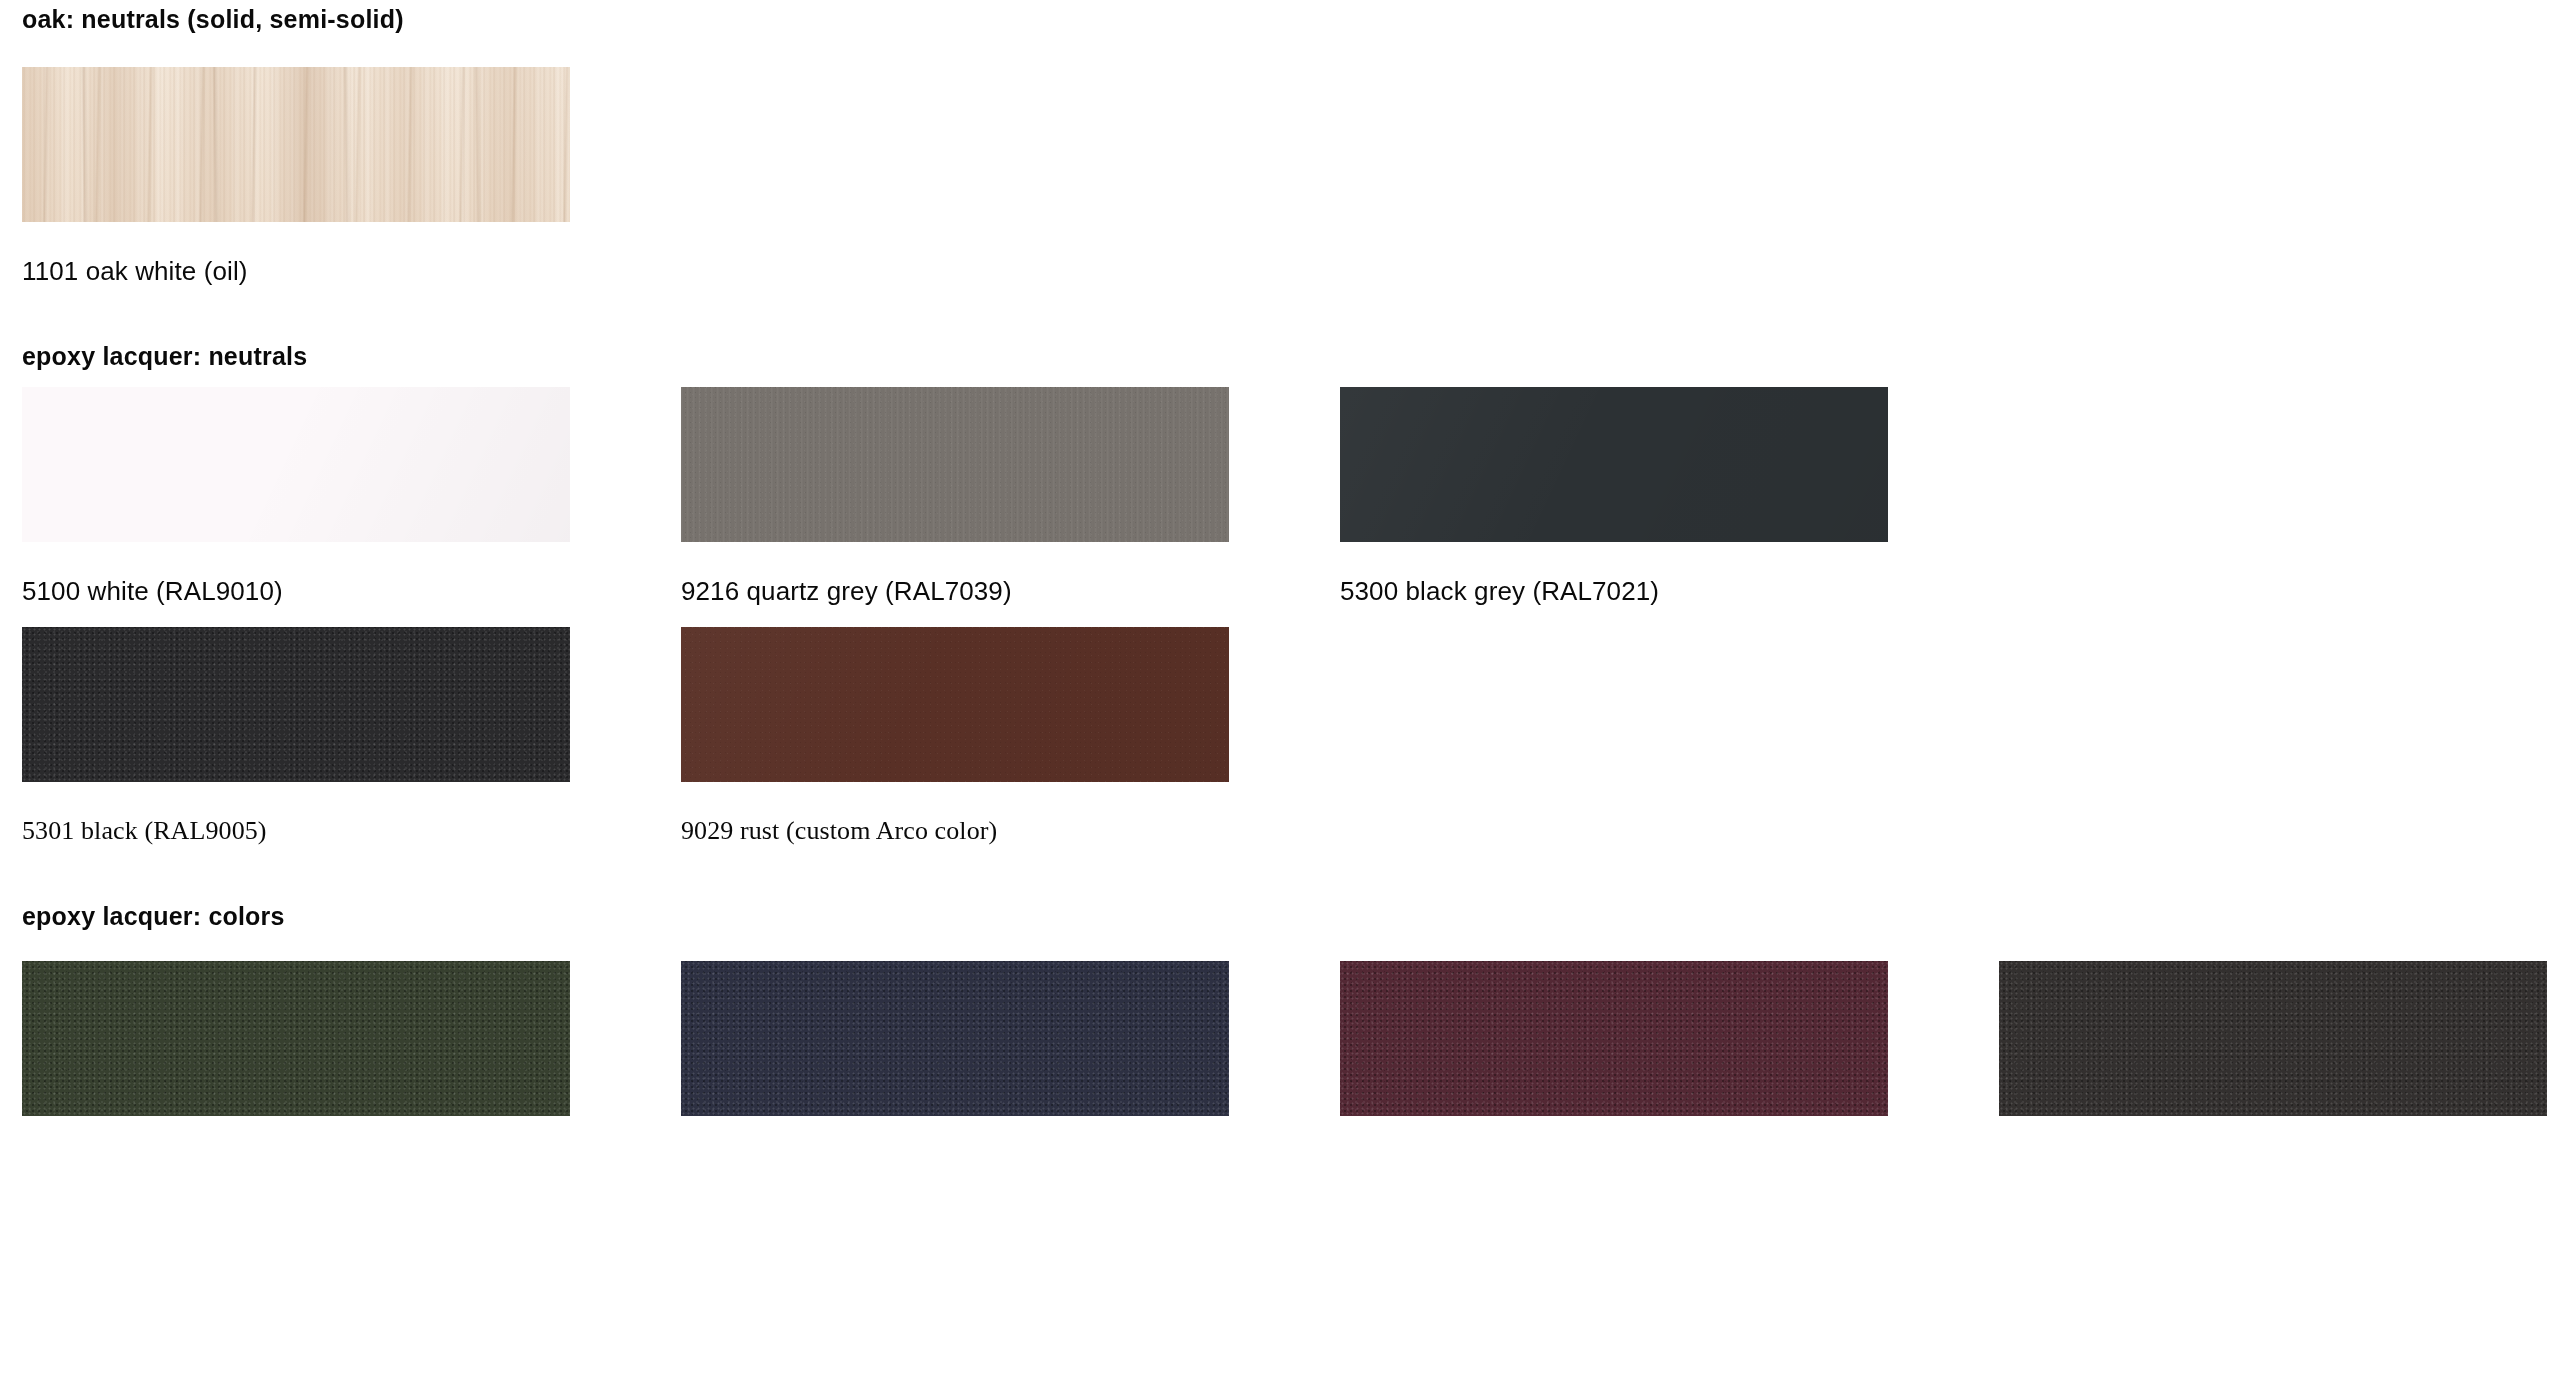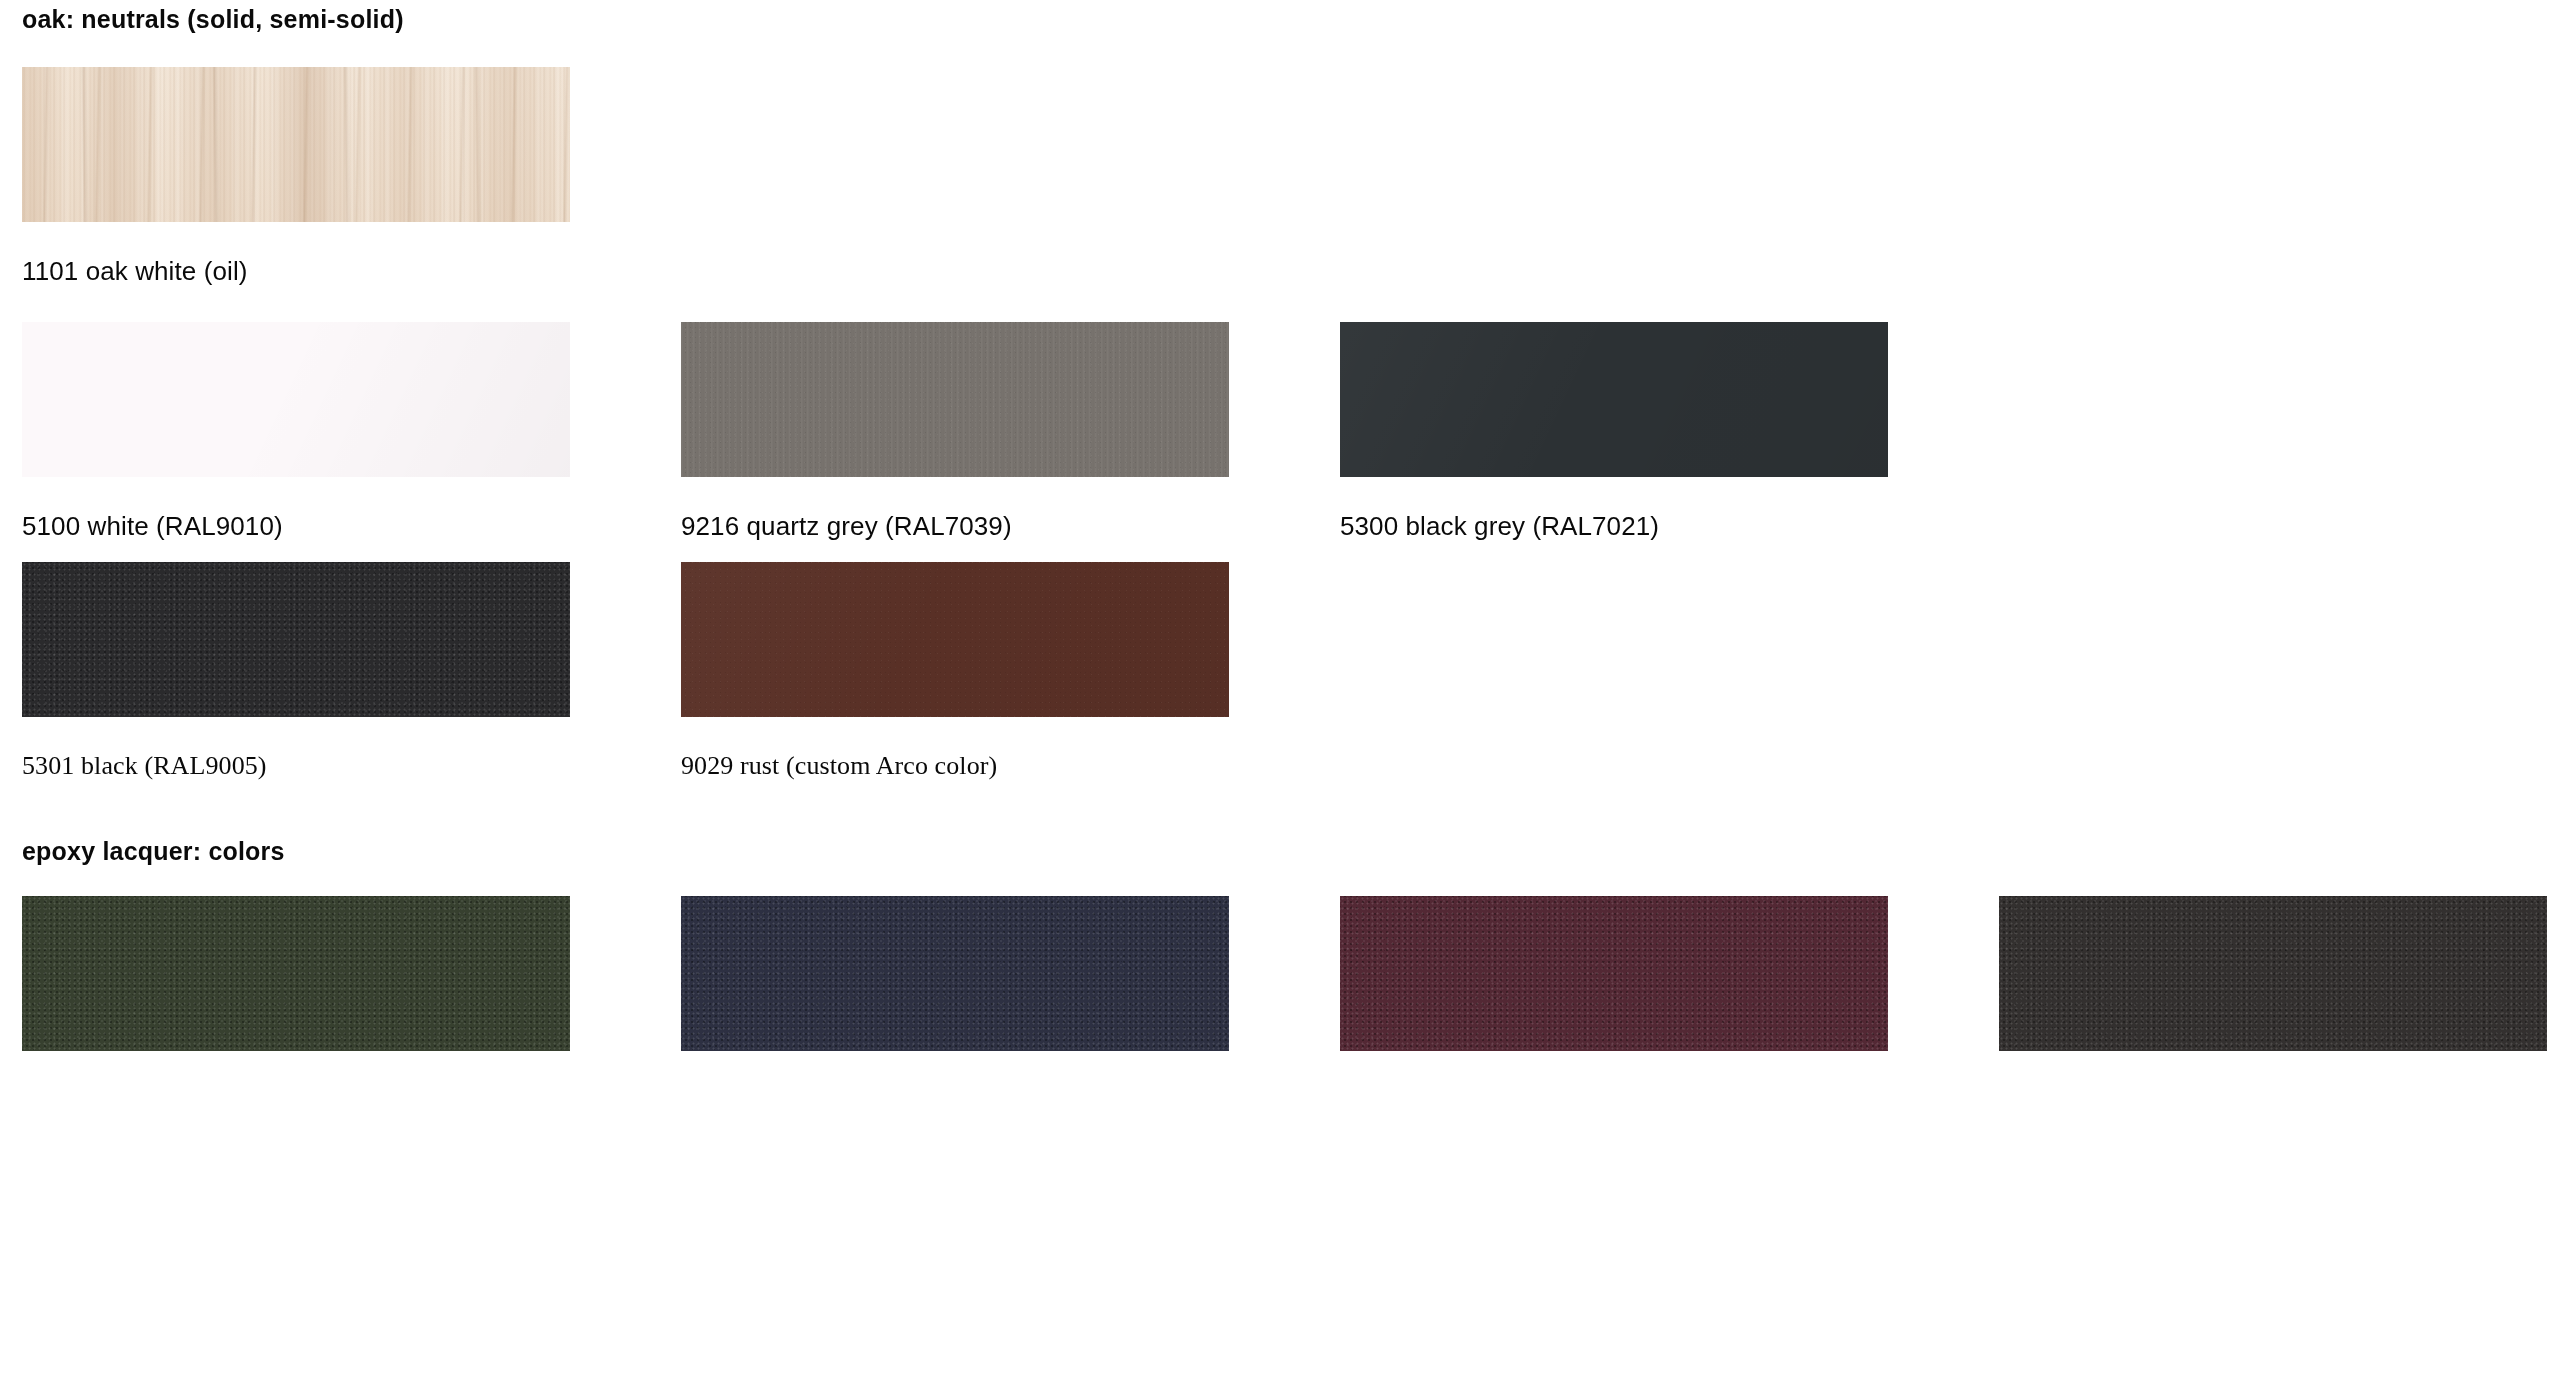"epoxy lacquer: neutrals" h2.section-heading { html: none -> <h2>epoxy lacquer: neutrals</h2> }
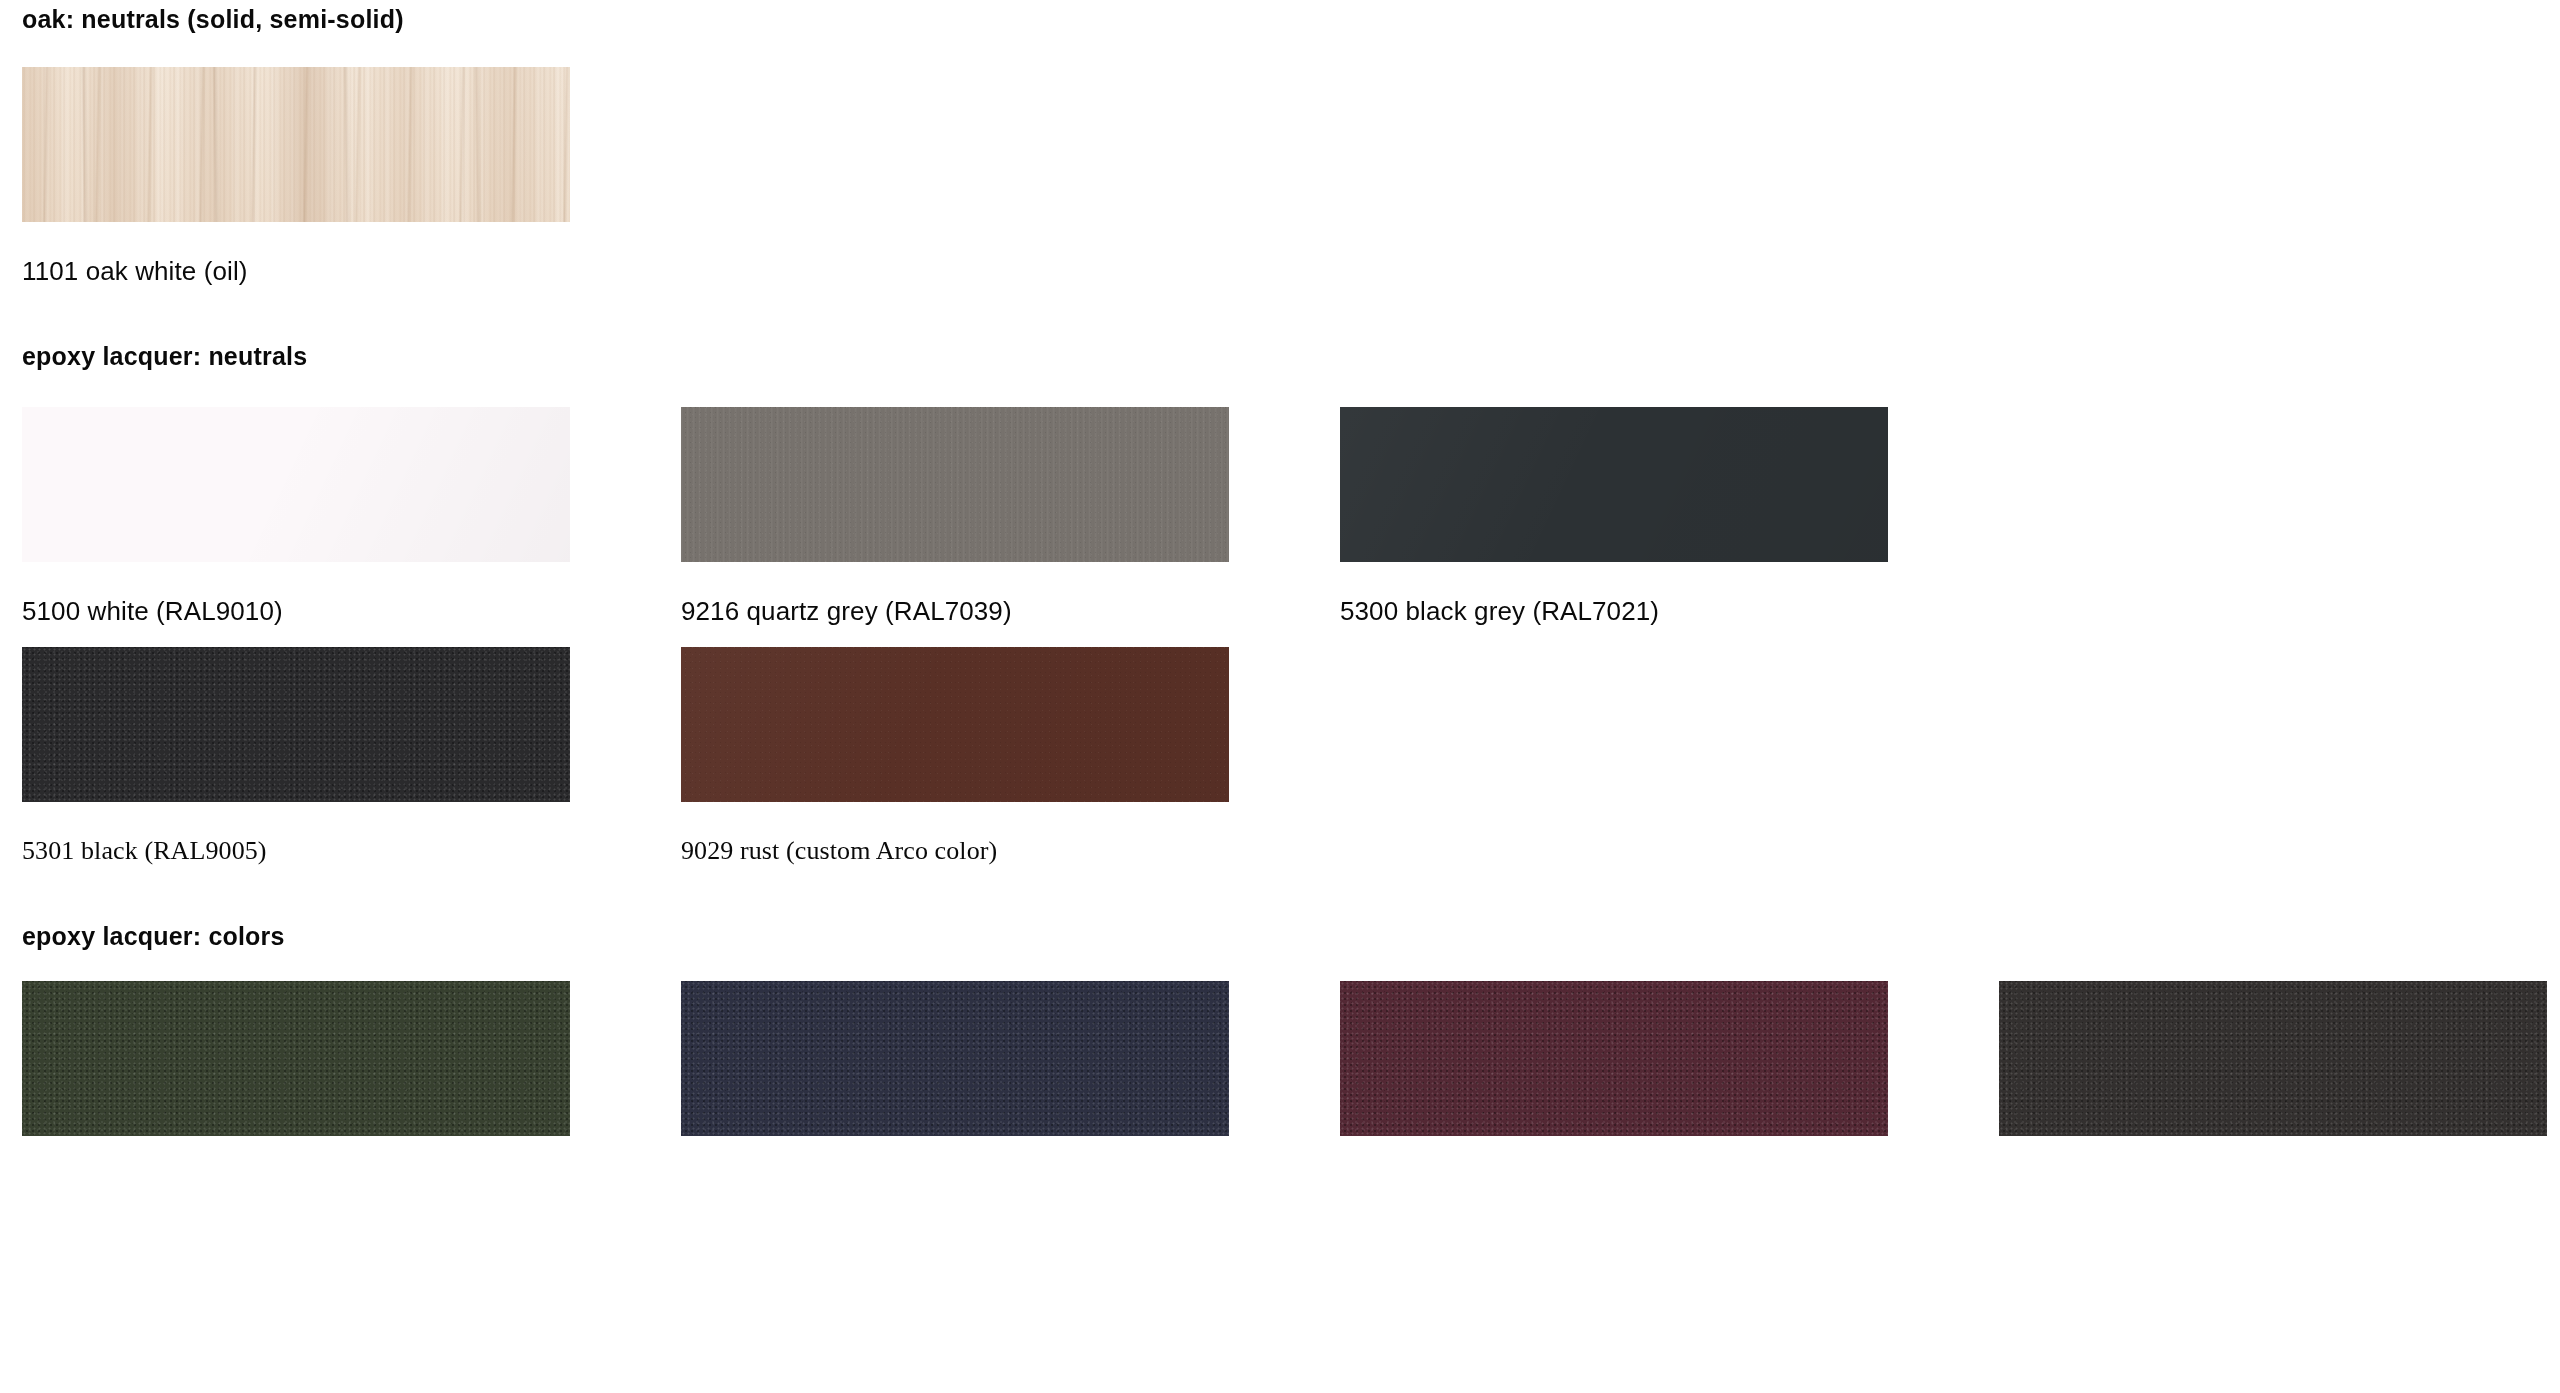"5100 white (RAL9010)" .swatch-grid { margin-top: 38px -> 18px }
